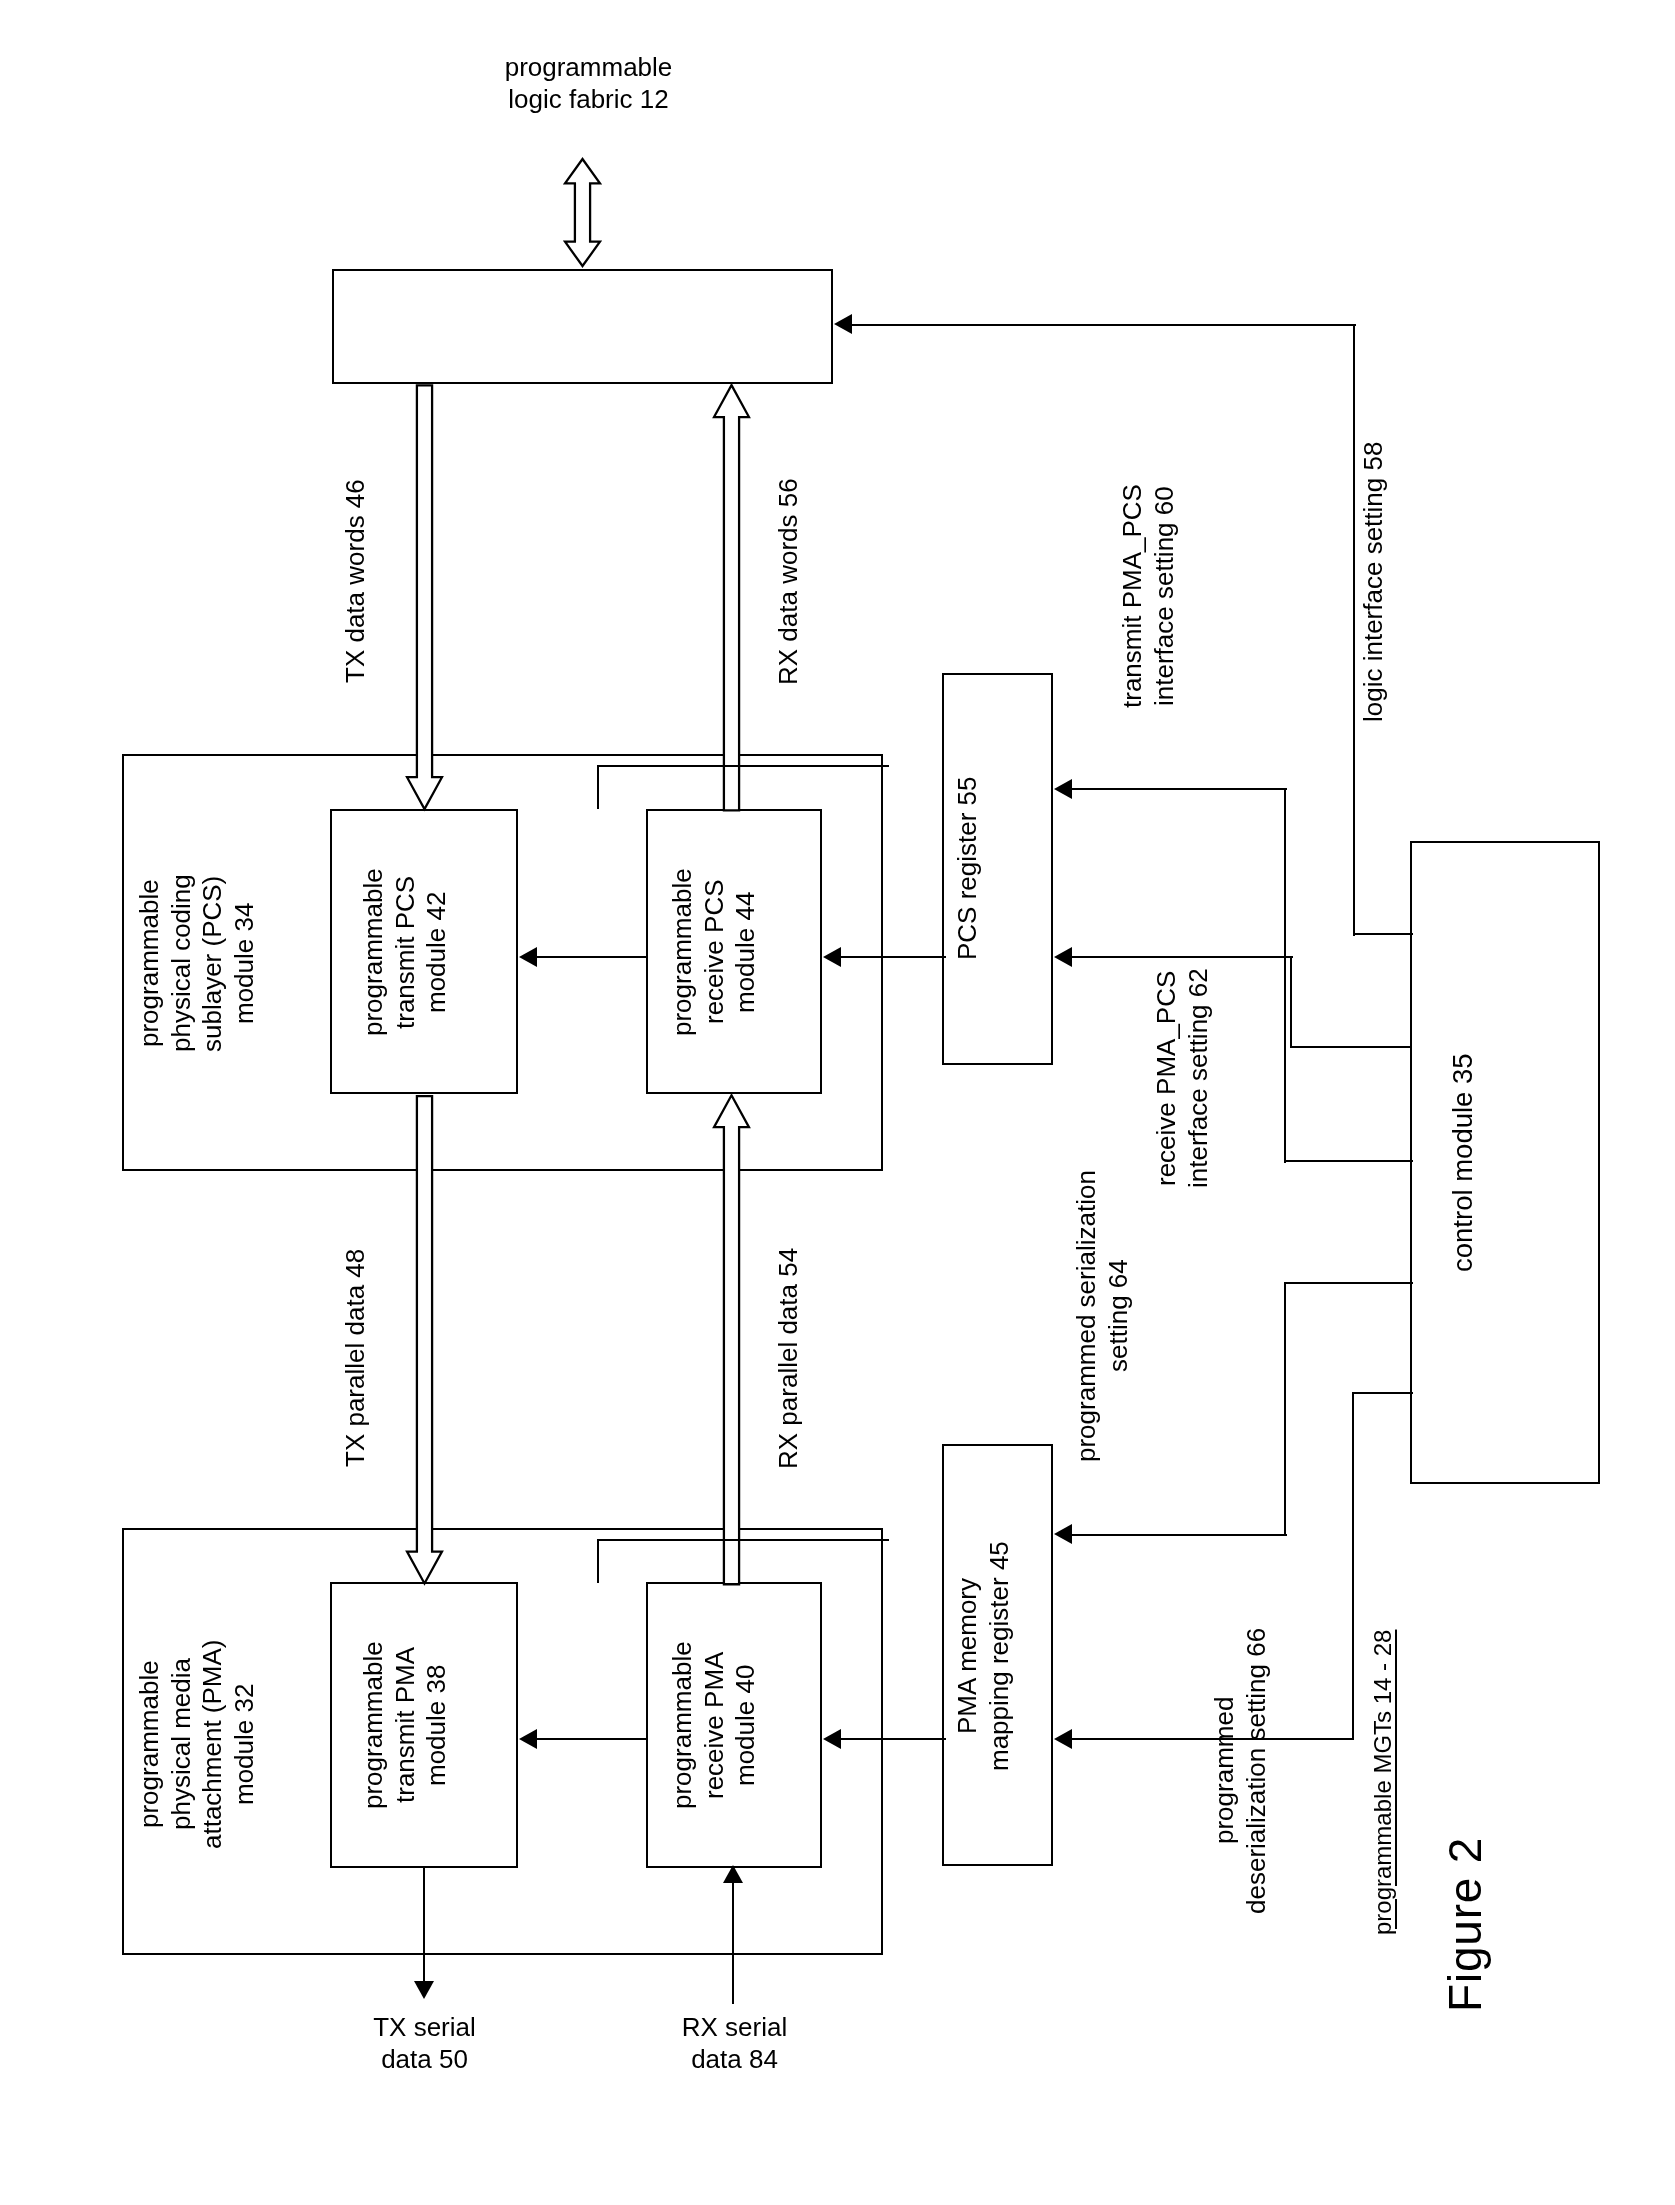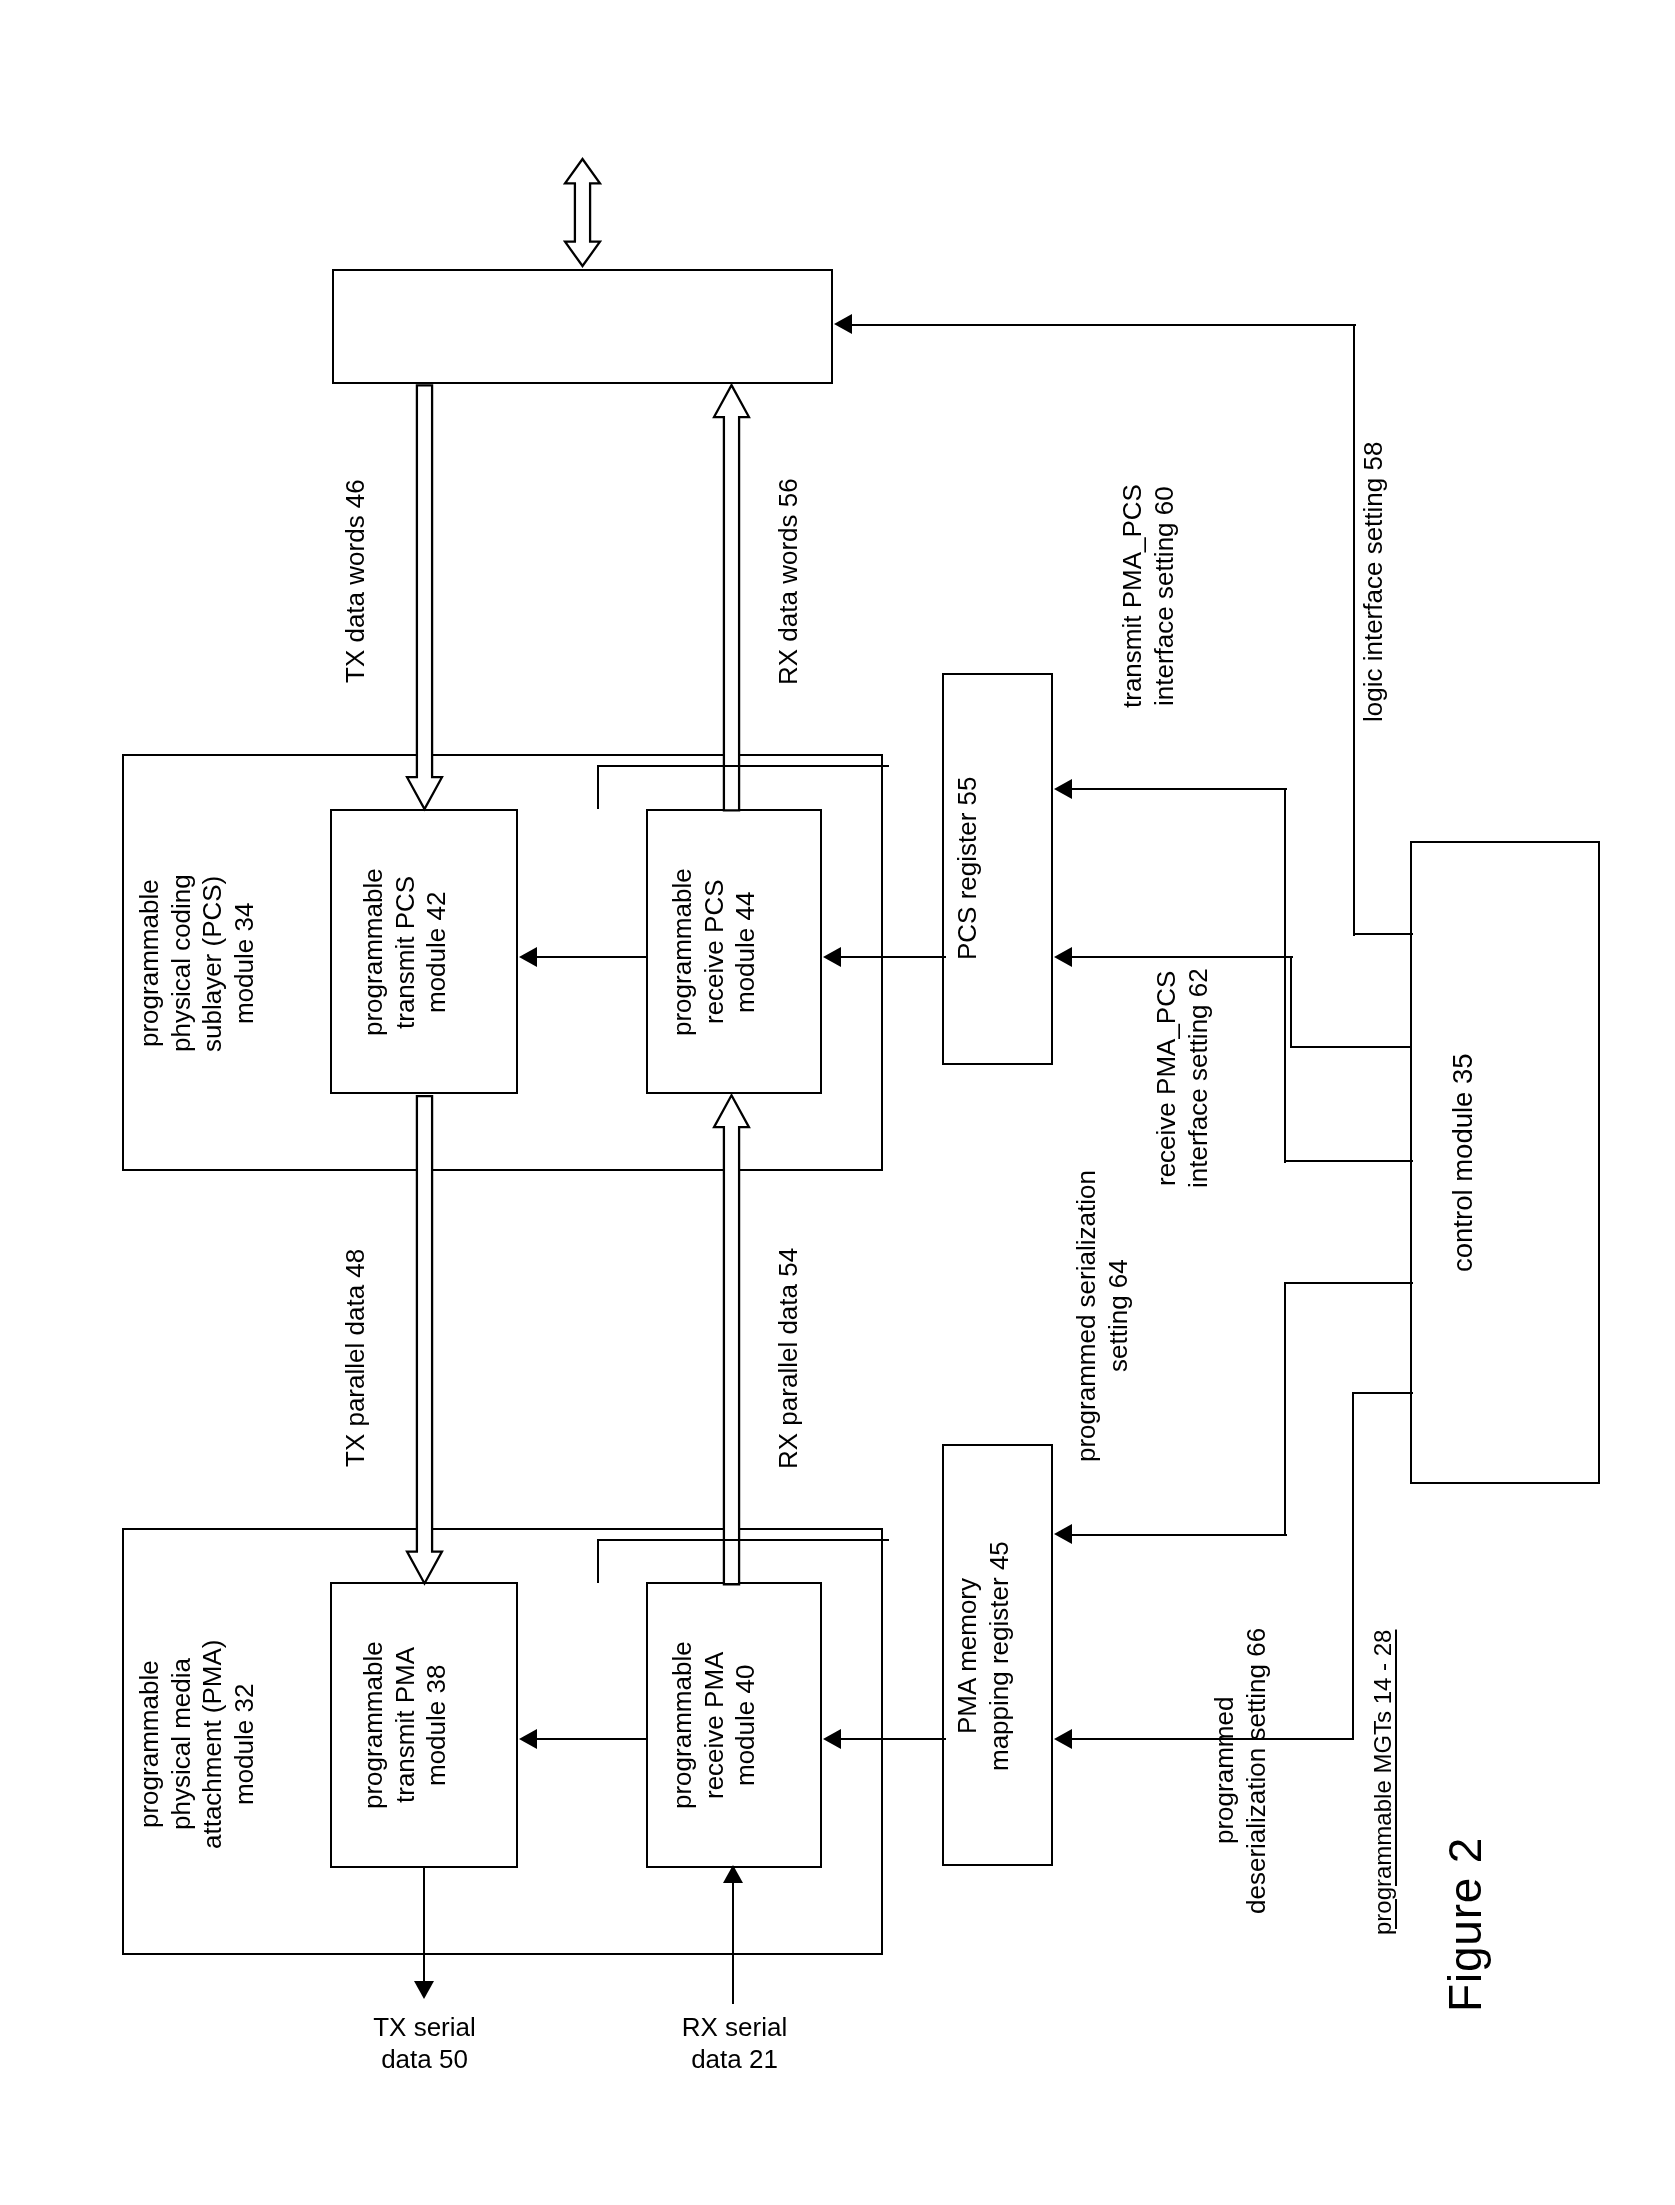"programmable" div.lbl { html: none -> <div>programmable logic fabric 12</div> }
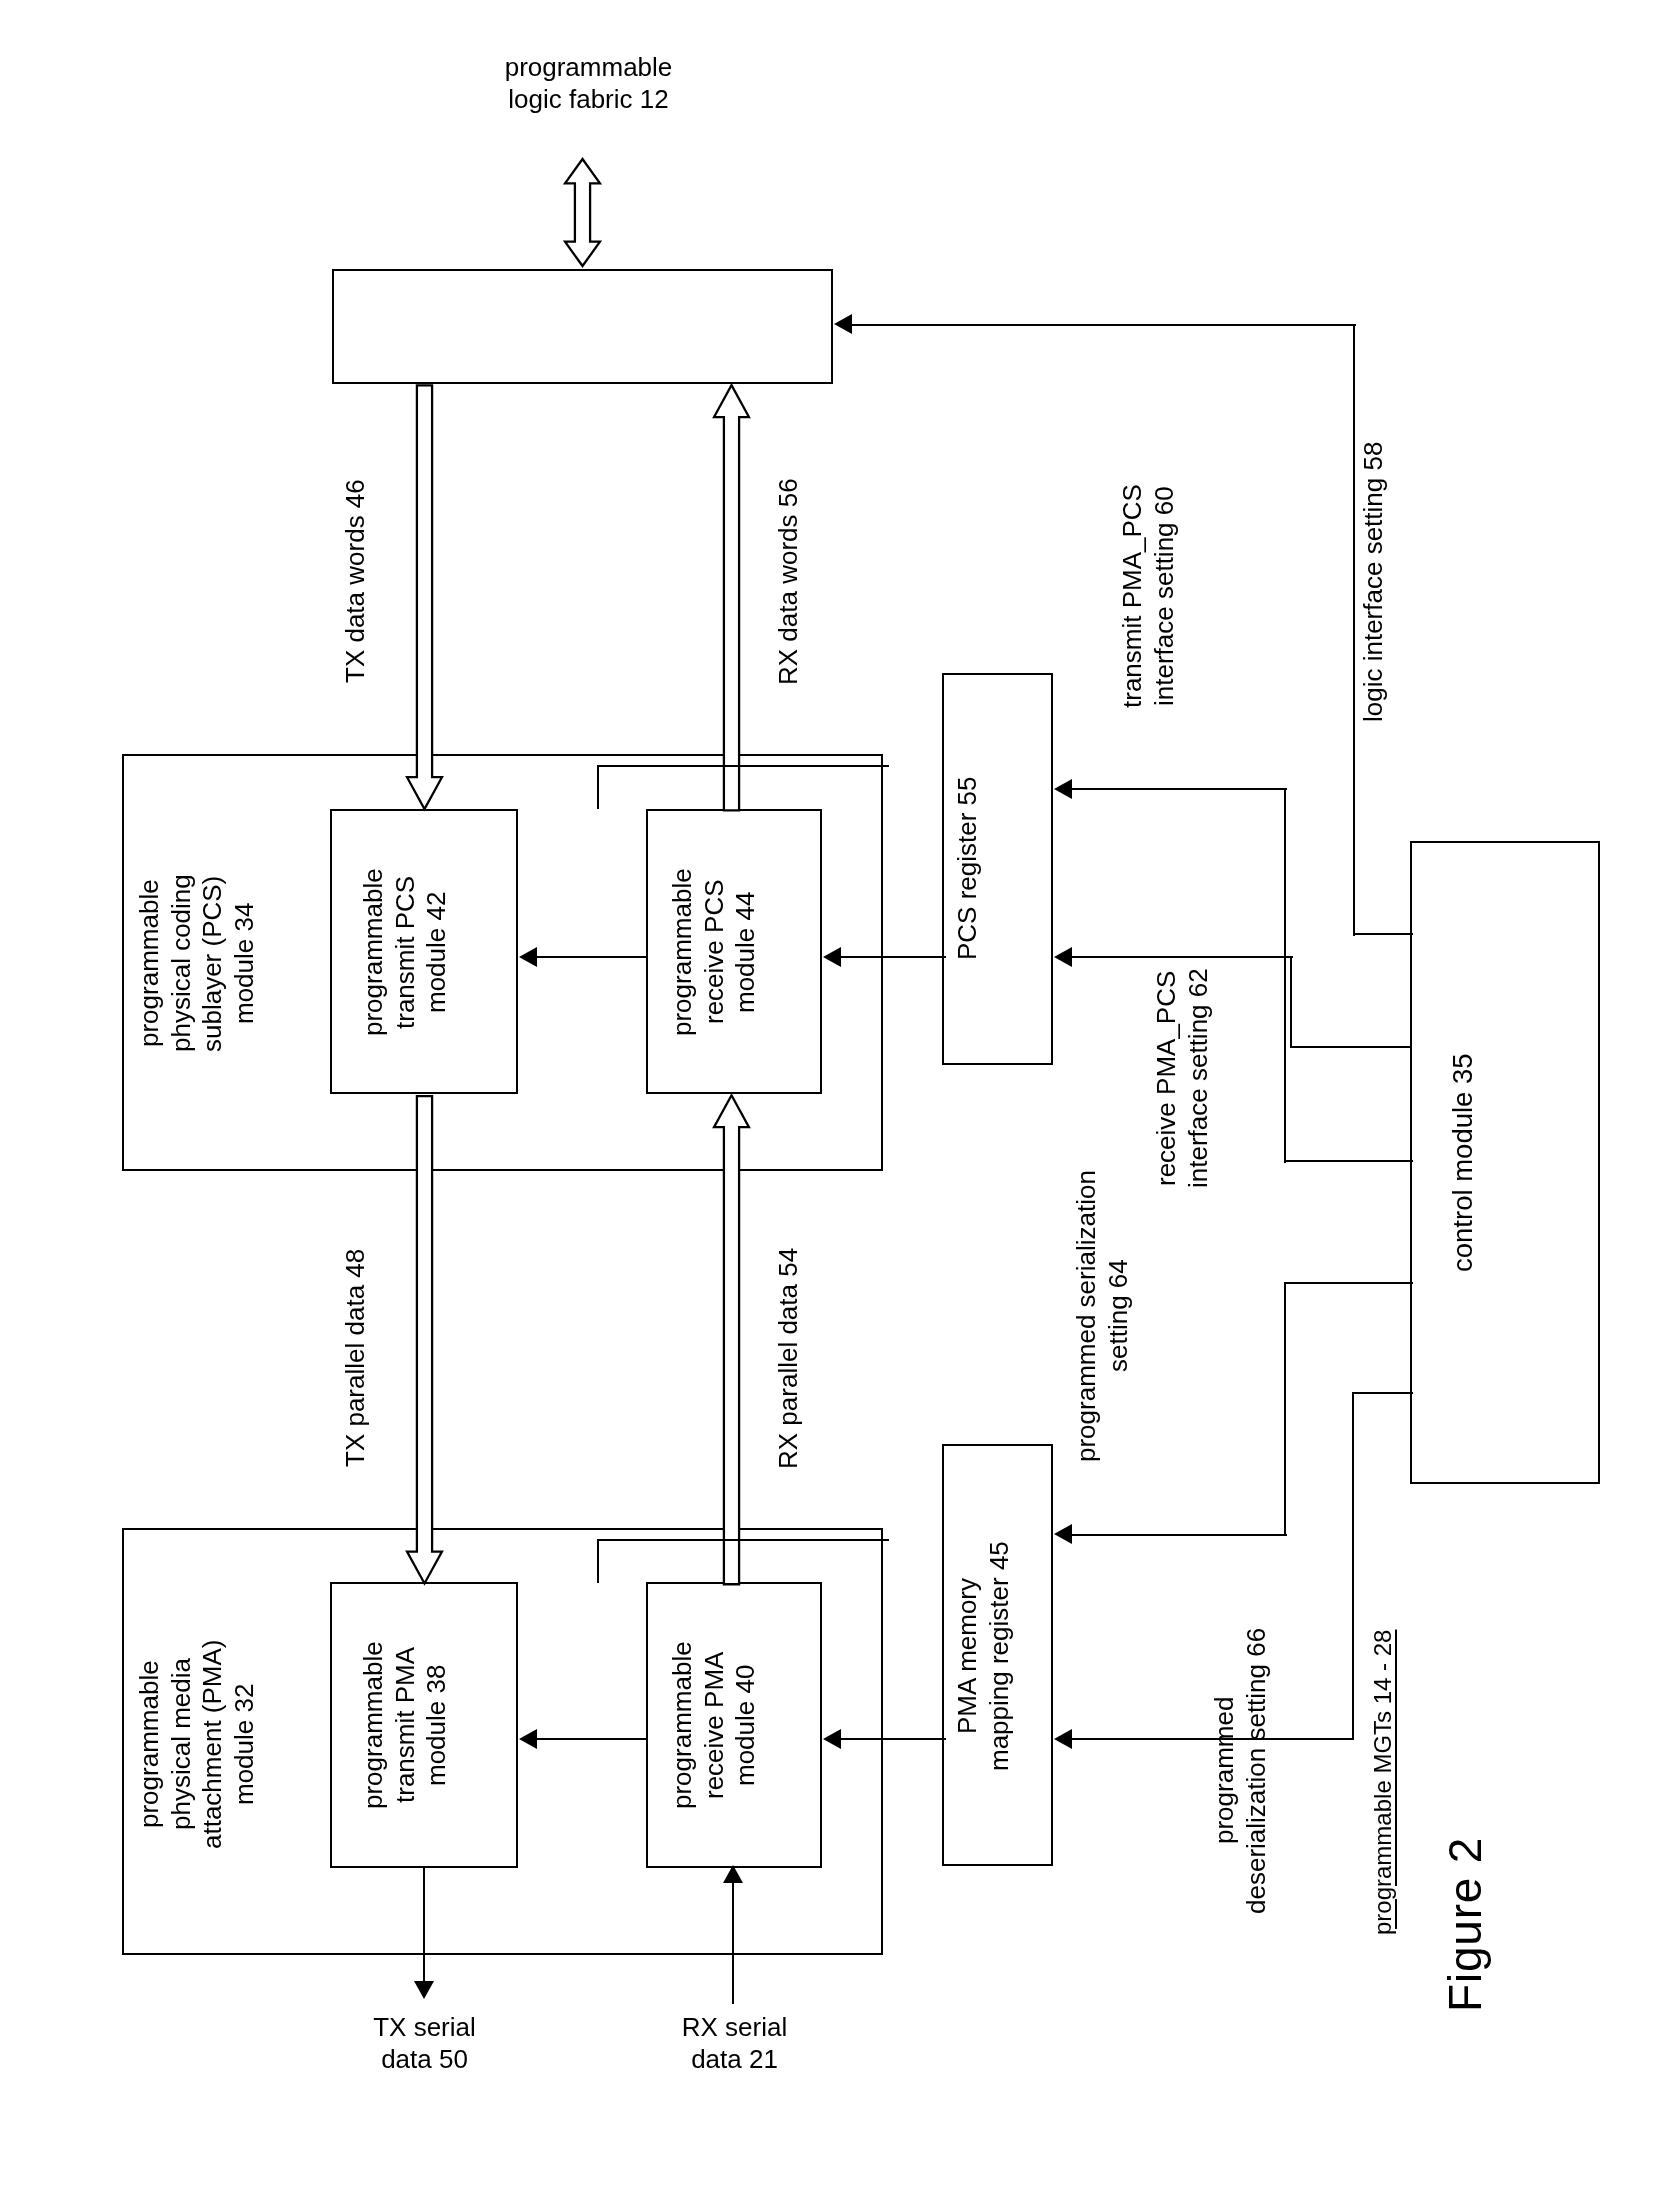"RX serial" div.lbl { text: 21 -> 84 }
